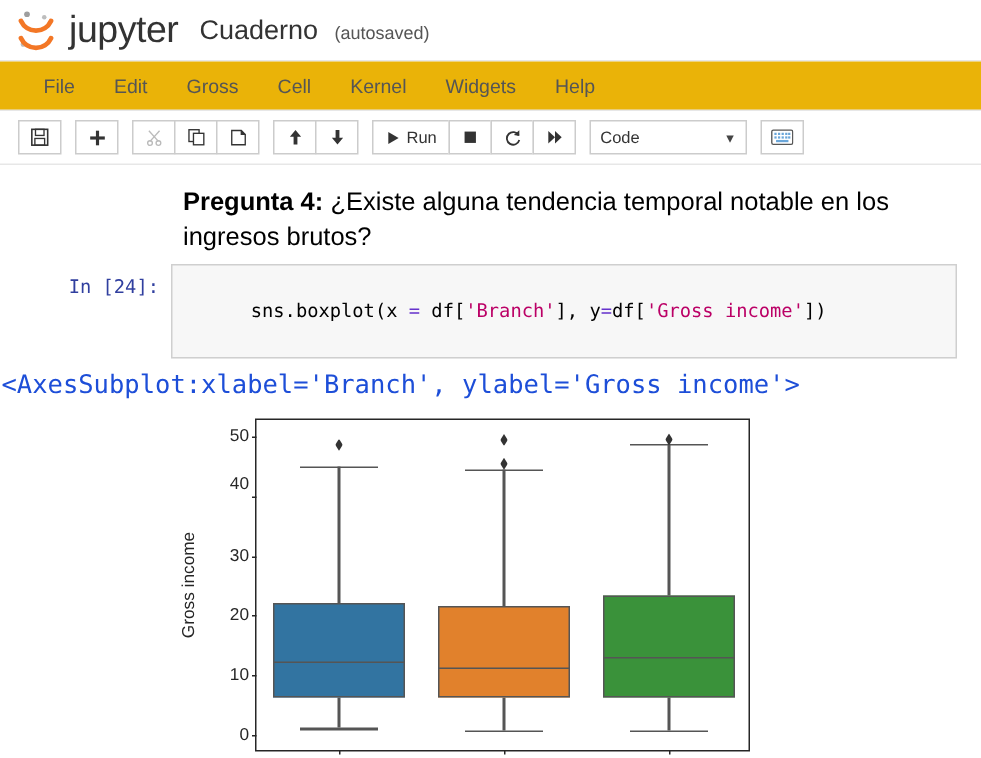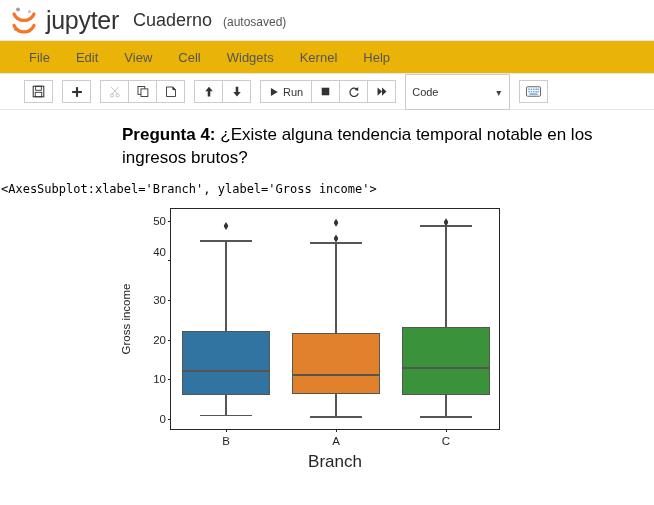"View" div.menu-item { text: View -> Gross }
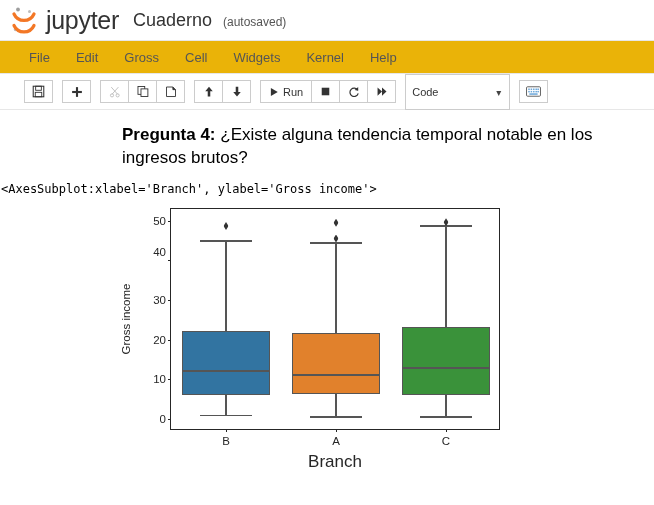"Widgets" div.menu-item { order: before "Kernel" -> after "Kernel" }
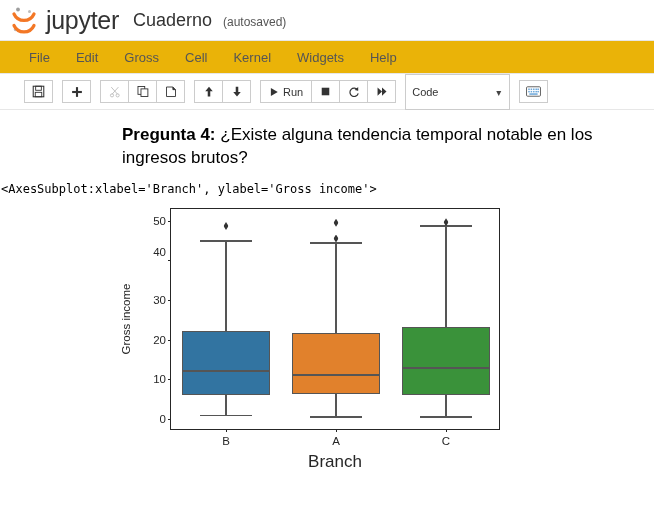"Run" .toolbar { padding-left: 24px -> 12px }
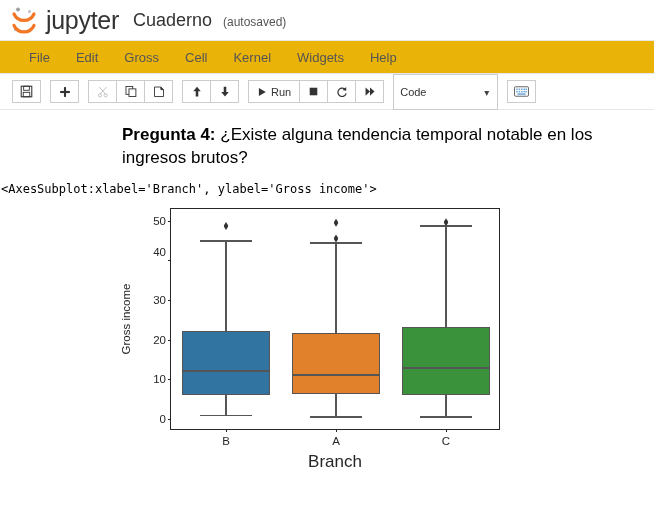"Code" .tb-select { height: 36px -> 23px }
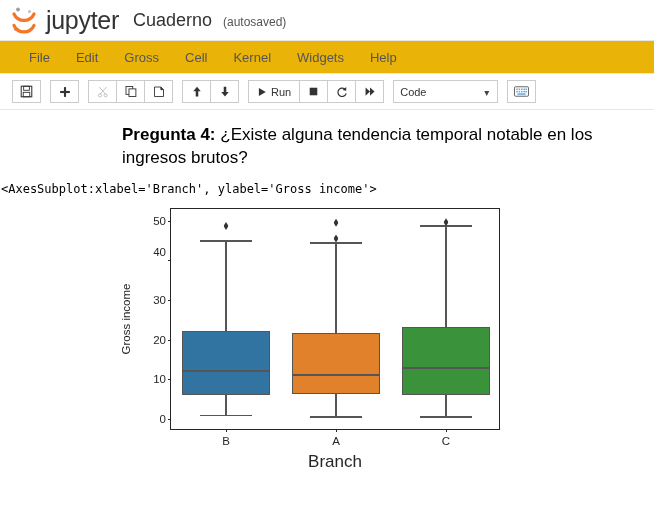"In [24]:" div.code-cell { html: none -> <div> <div>In [24]:</div> <div> <span>sns.boxplot(x </span><span>=</span><span> df[</span><span>'Branch'</span><span>], y</span><span>=</span><span>df[</span><span>'Gross income'</span><span>])</span> </div> </div> }
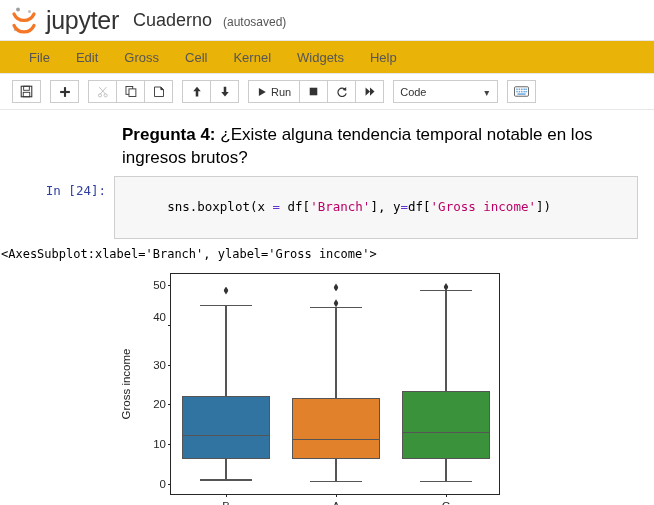"<AxesSubplot:xlabel='Branch'," .output-area { color: #000000 -> #1d4ed8; font-size: 12px -> 17px }
